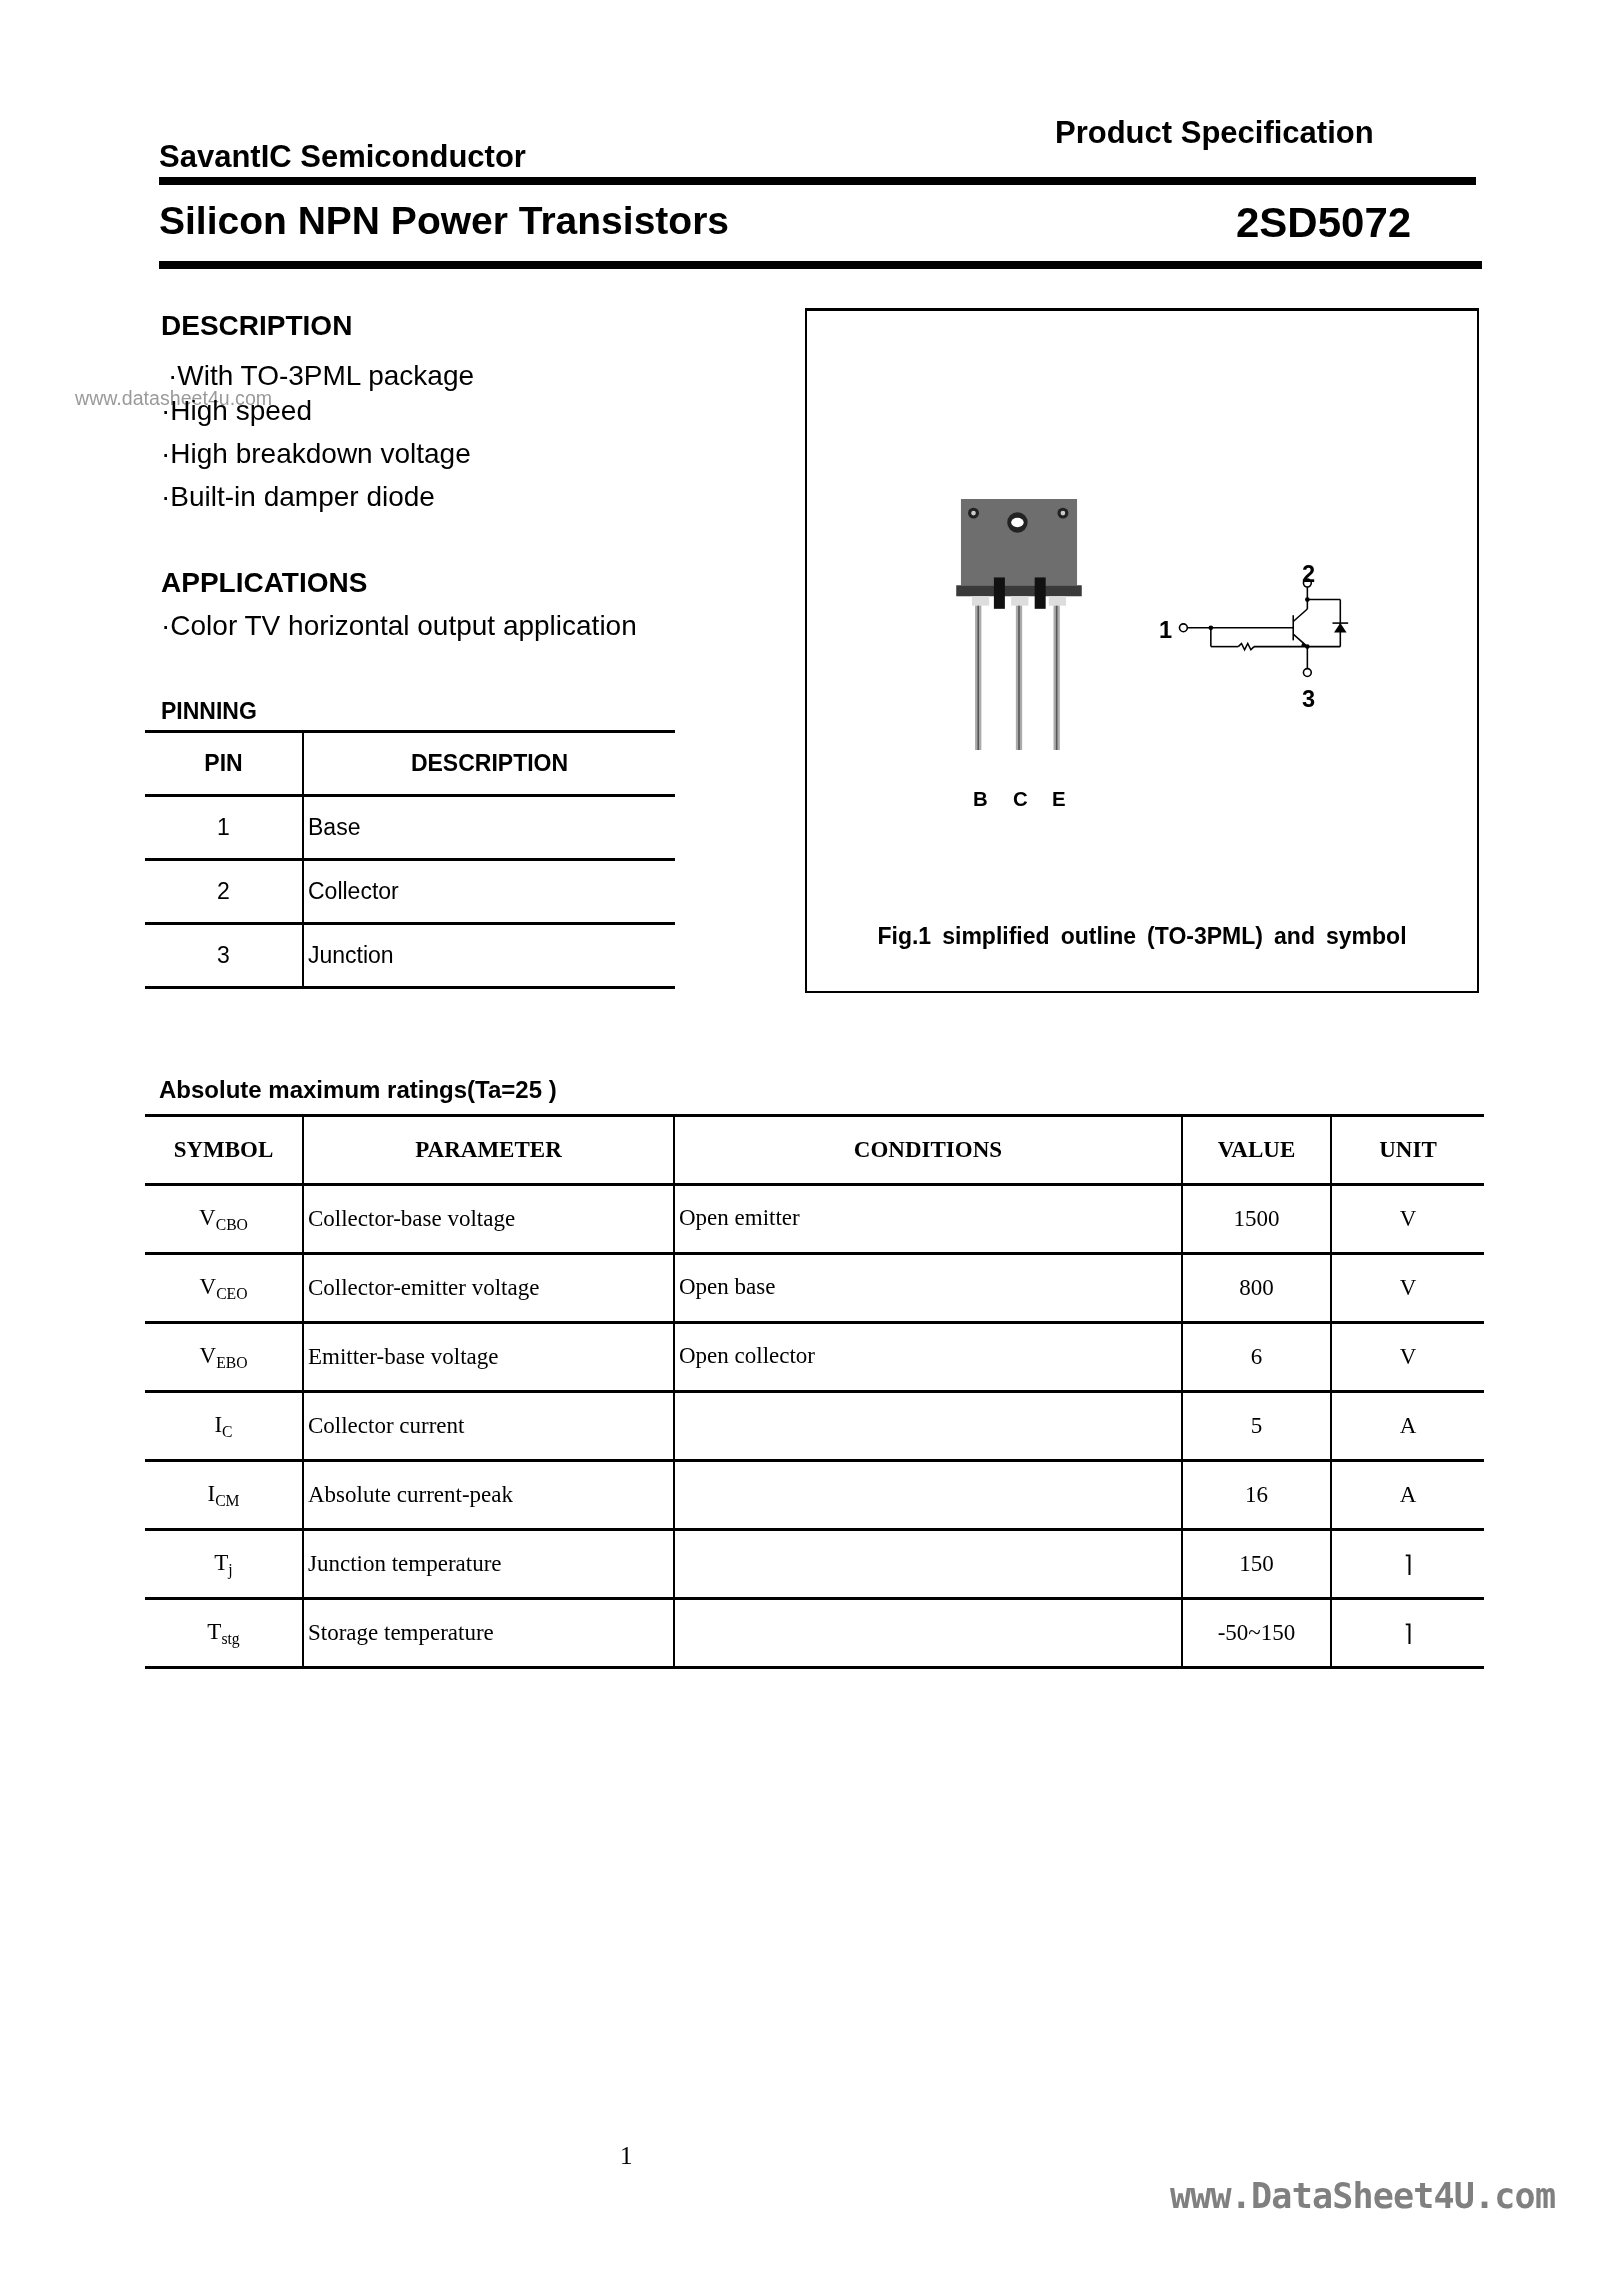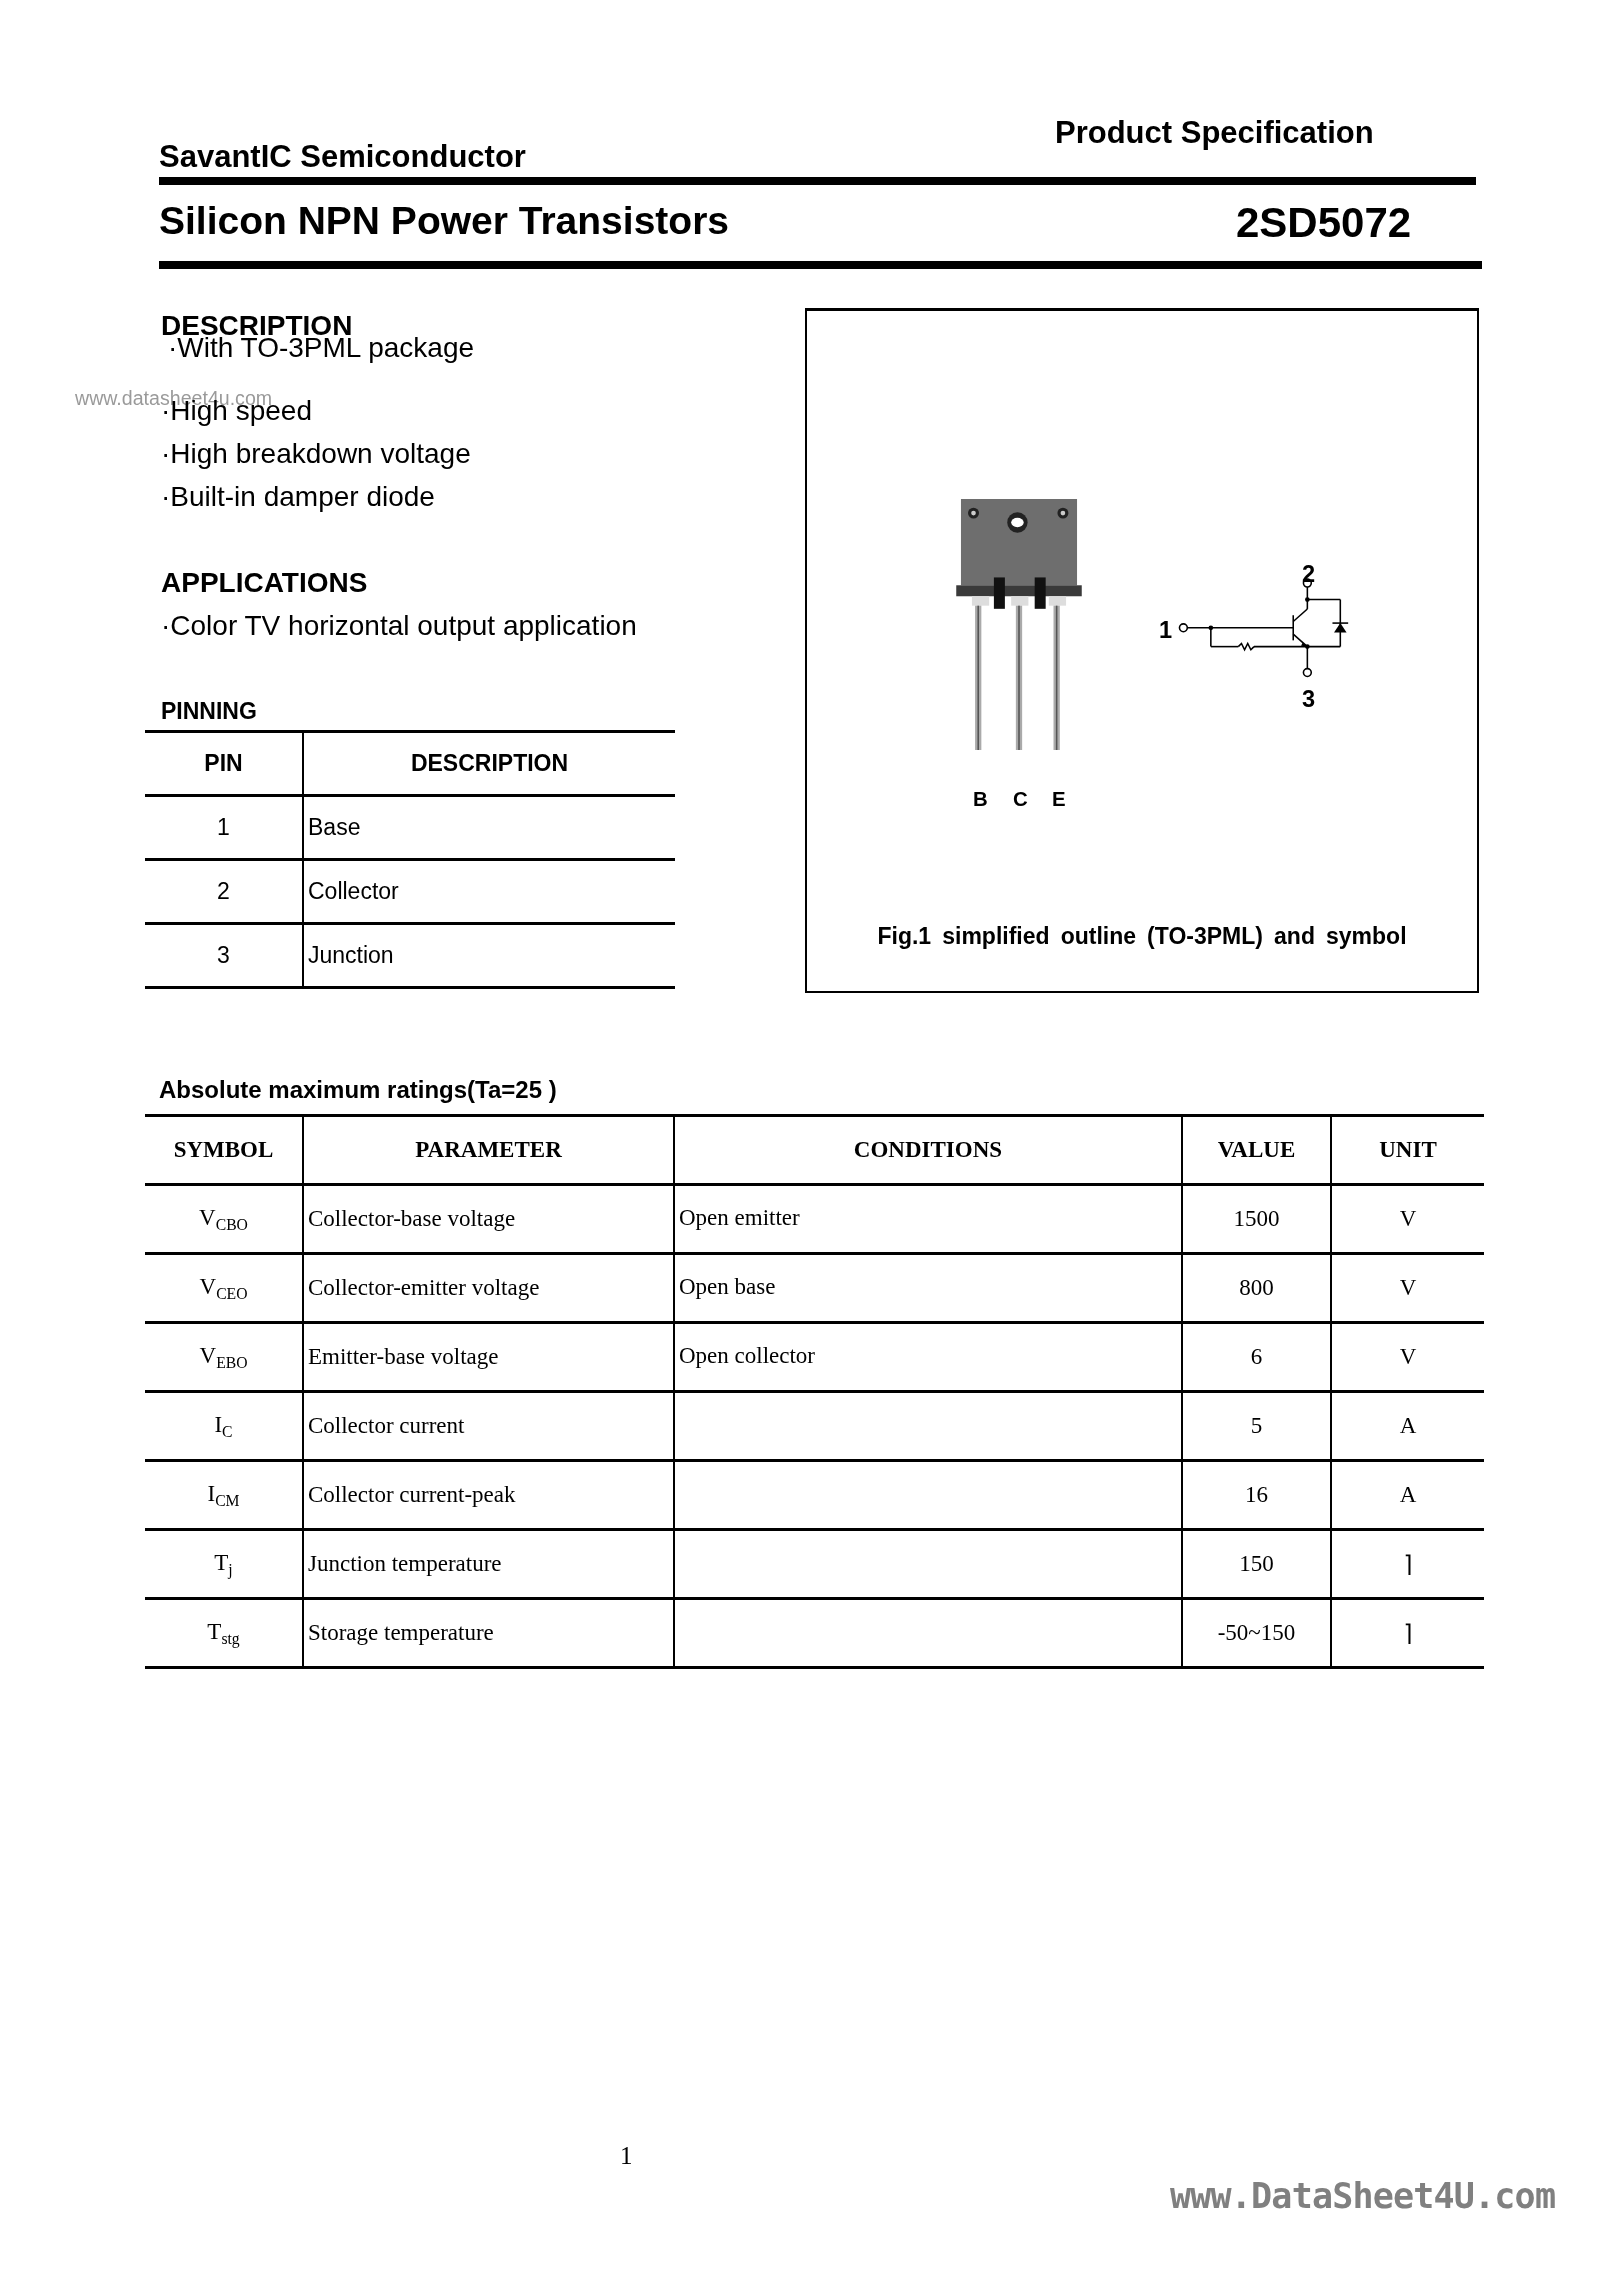"·With TO-3PML package" div.abs { top: 332px -> 360px }
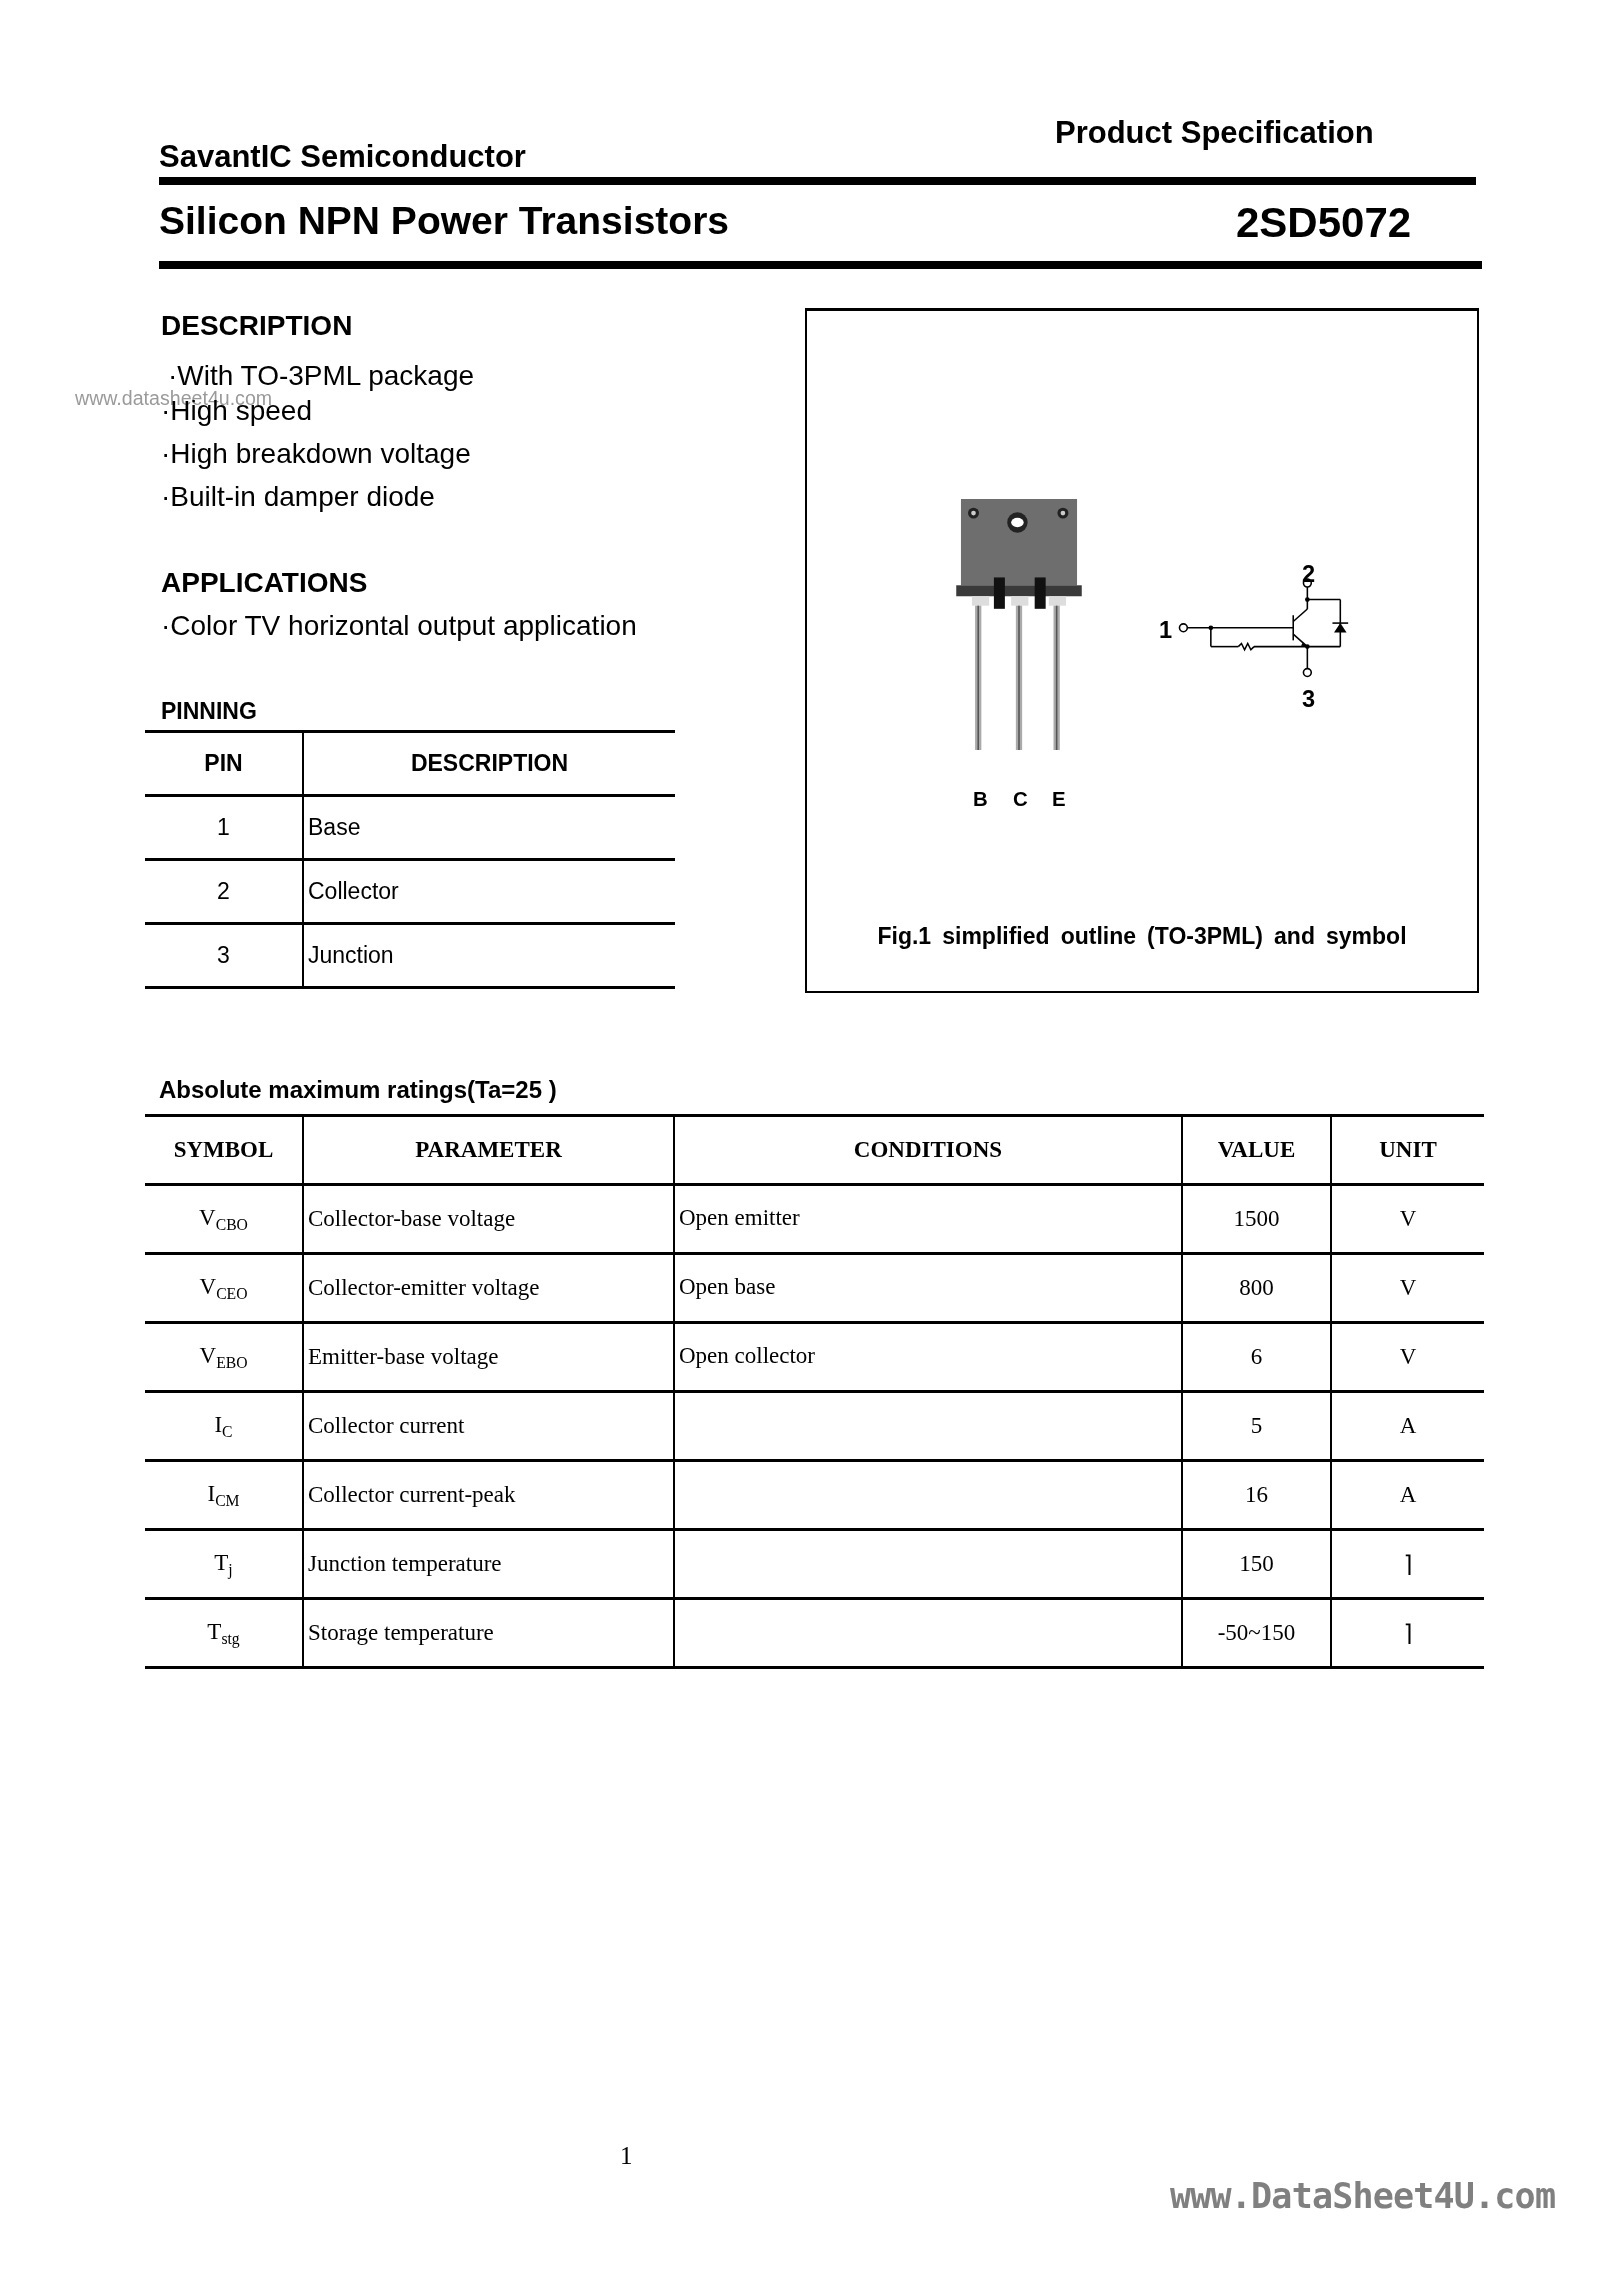"Collector current-peak" td.left { text: Collector -> Absolute }
